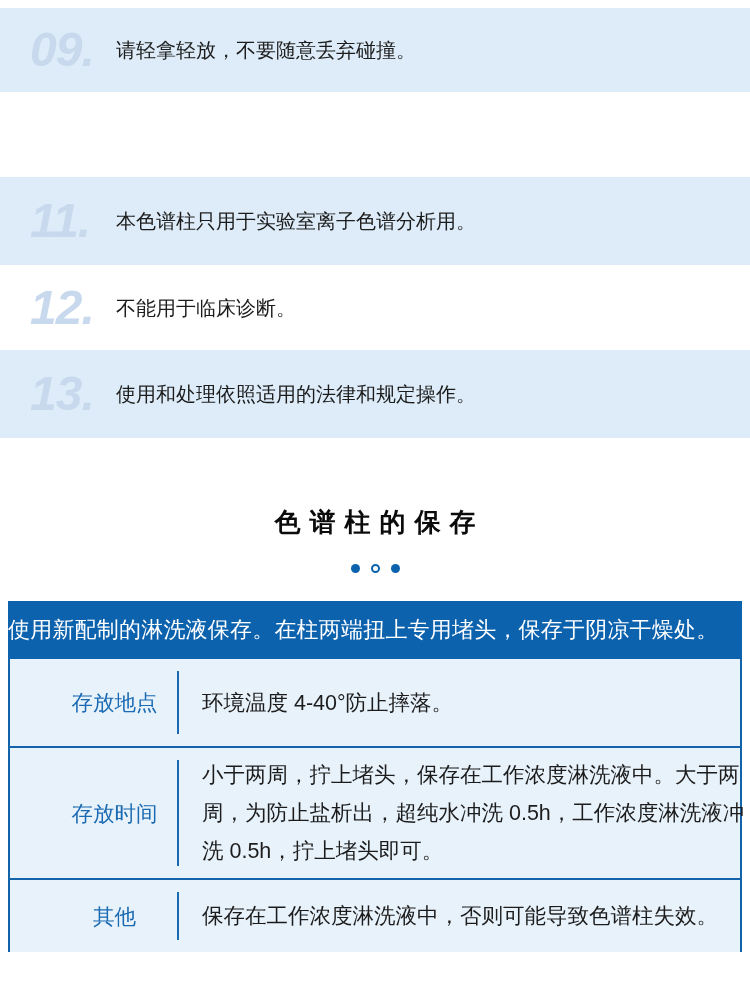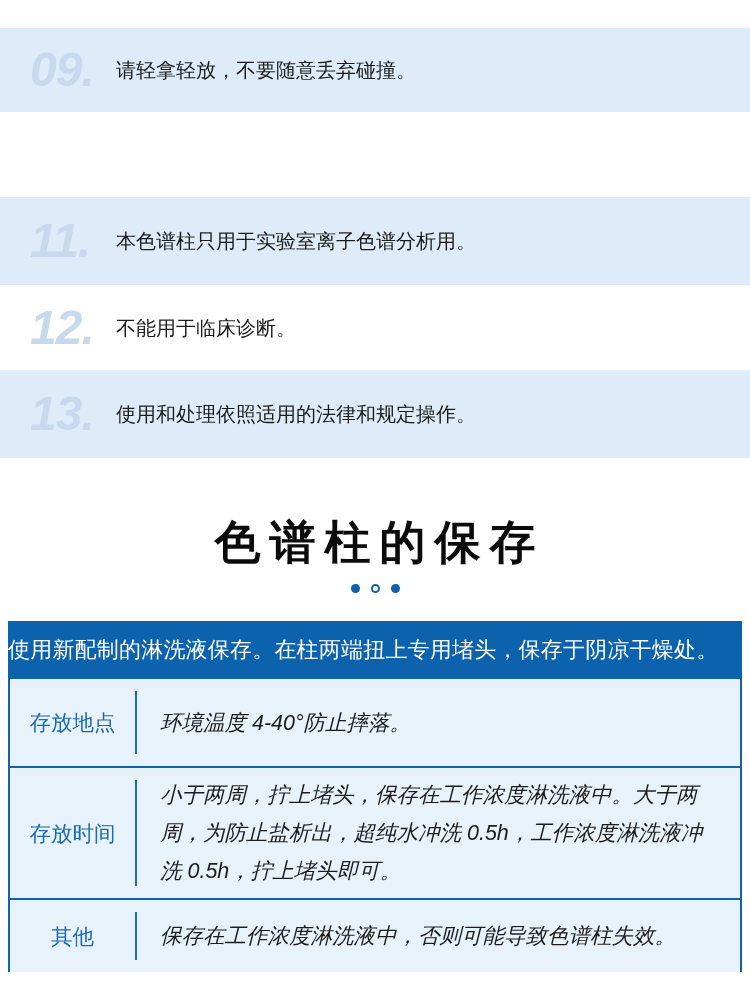"请轻拿轻放，不要随意丢弃碰撞。" .notes { padding-top: 28px -> 8px }
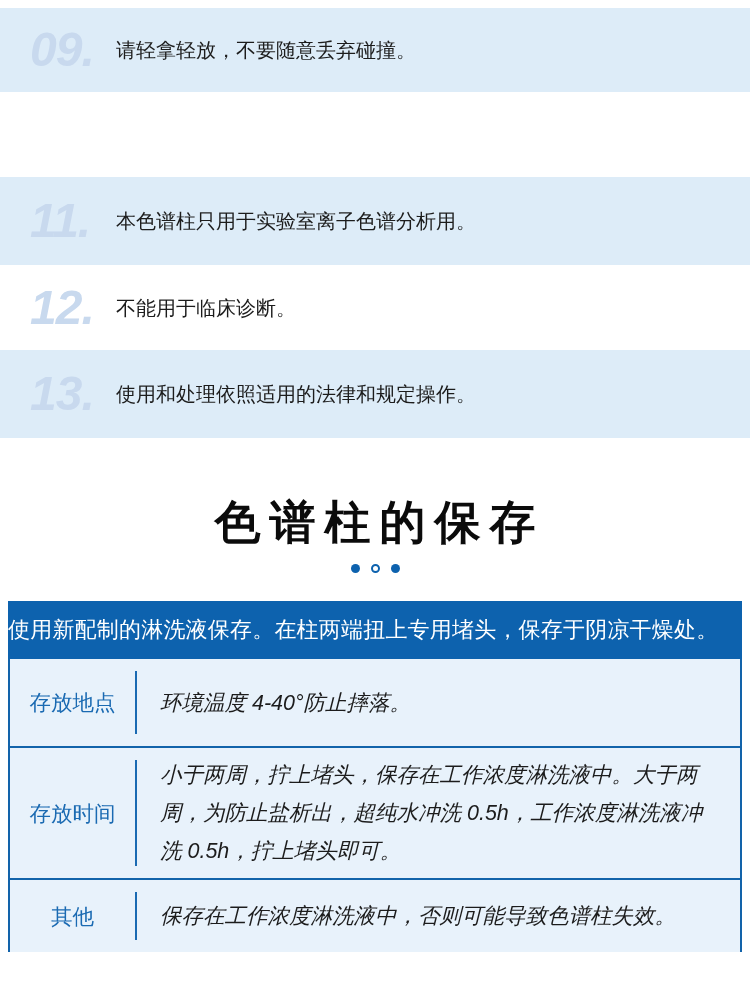"色谱柱的保存" .title { font-size: 46px -> 26px }
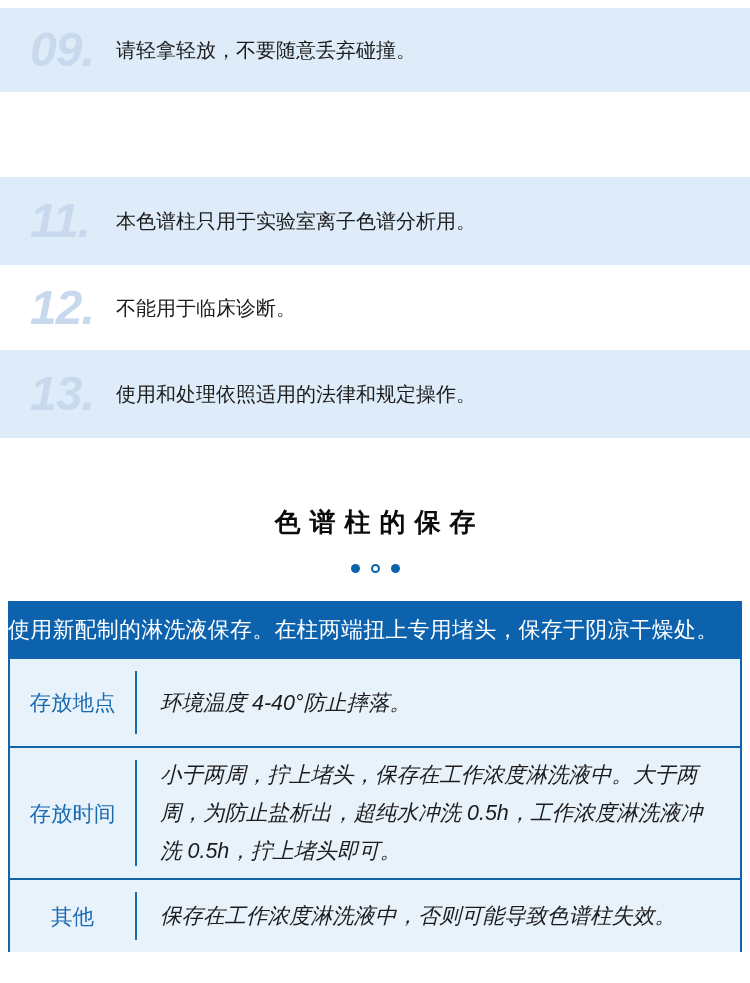"存放地点" .tlabel { padding-left: none -> 42px }
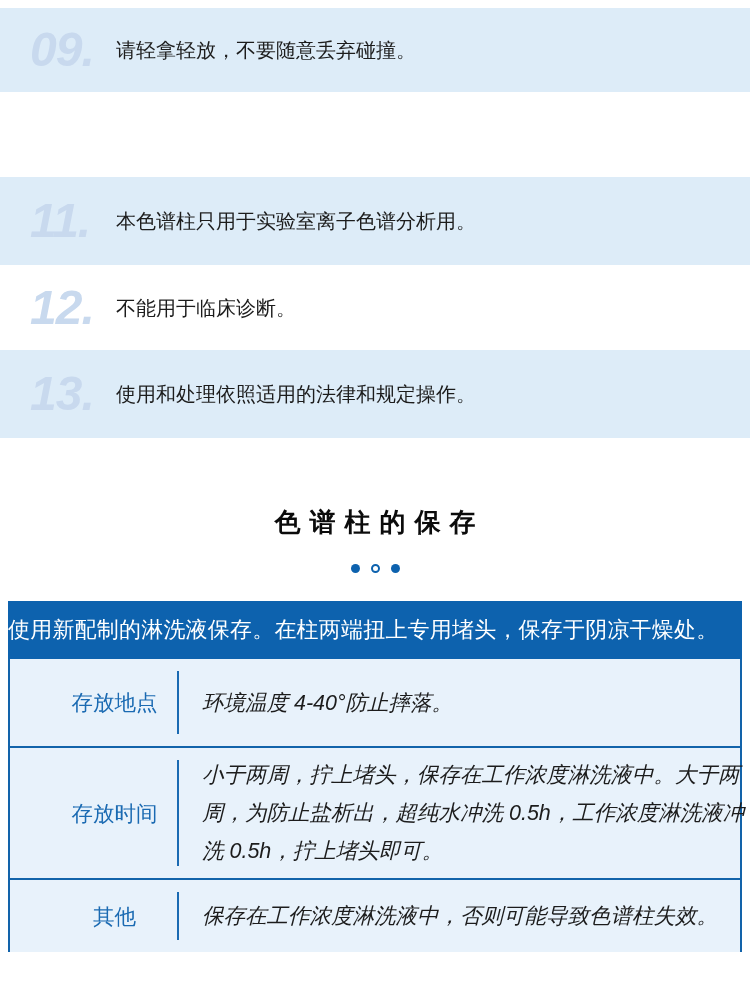"环境温度 4-40°防止摔落。" .tcontent span { font-style: italic -> none }
